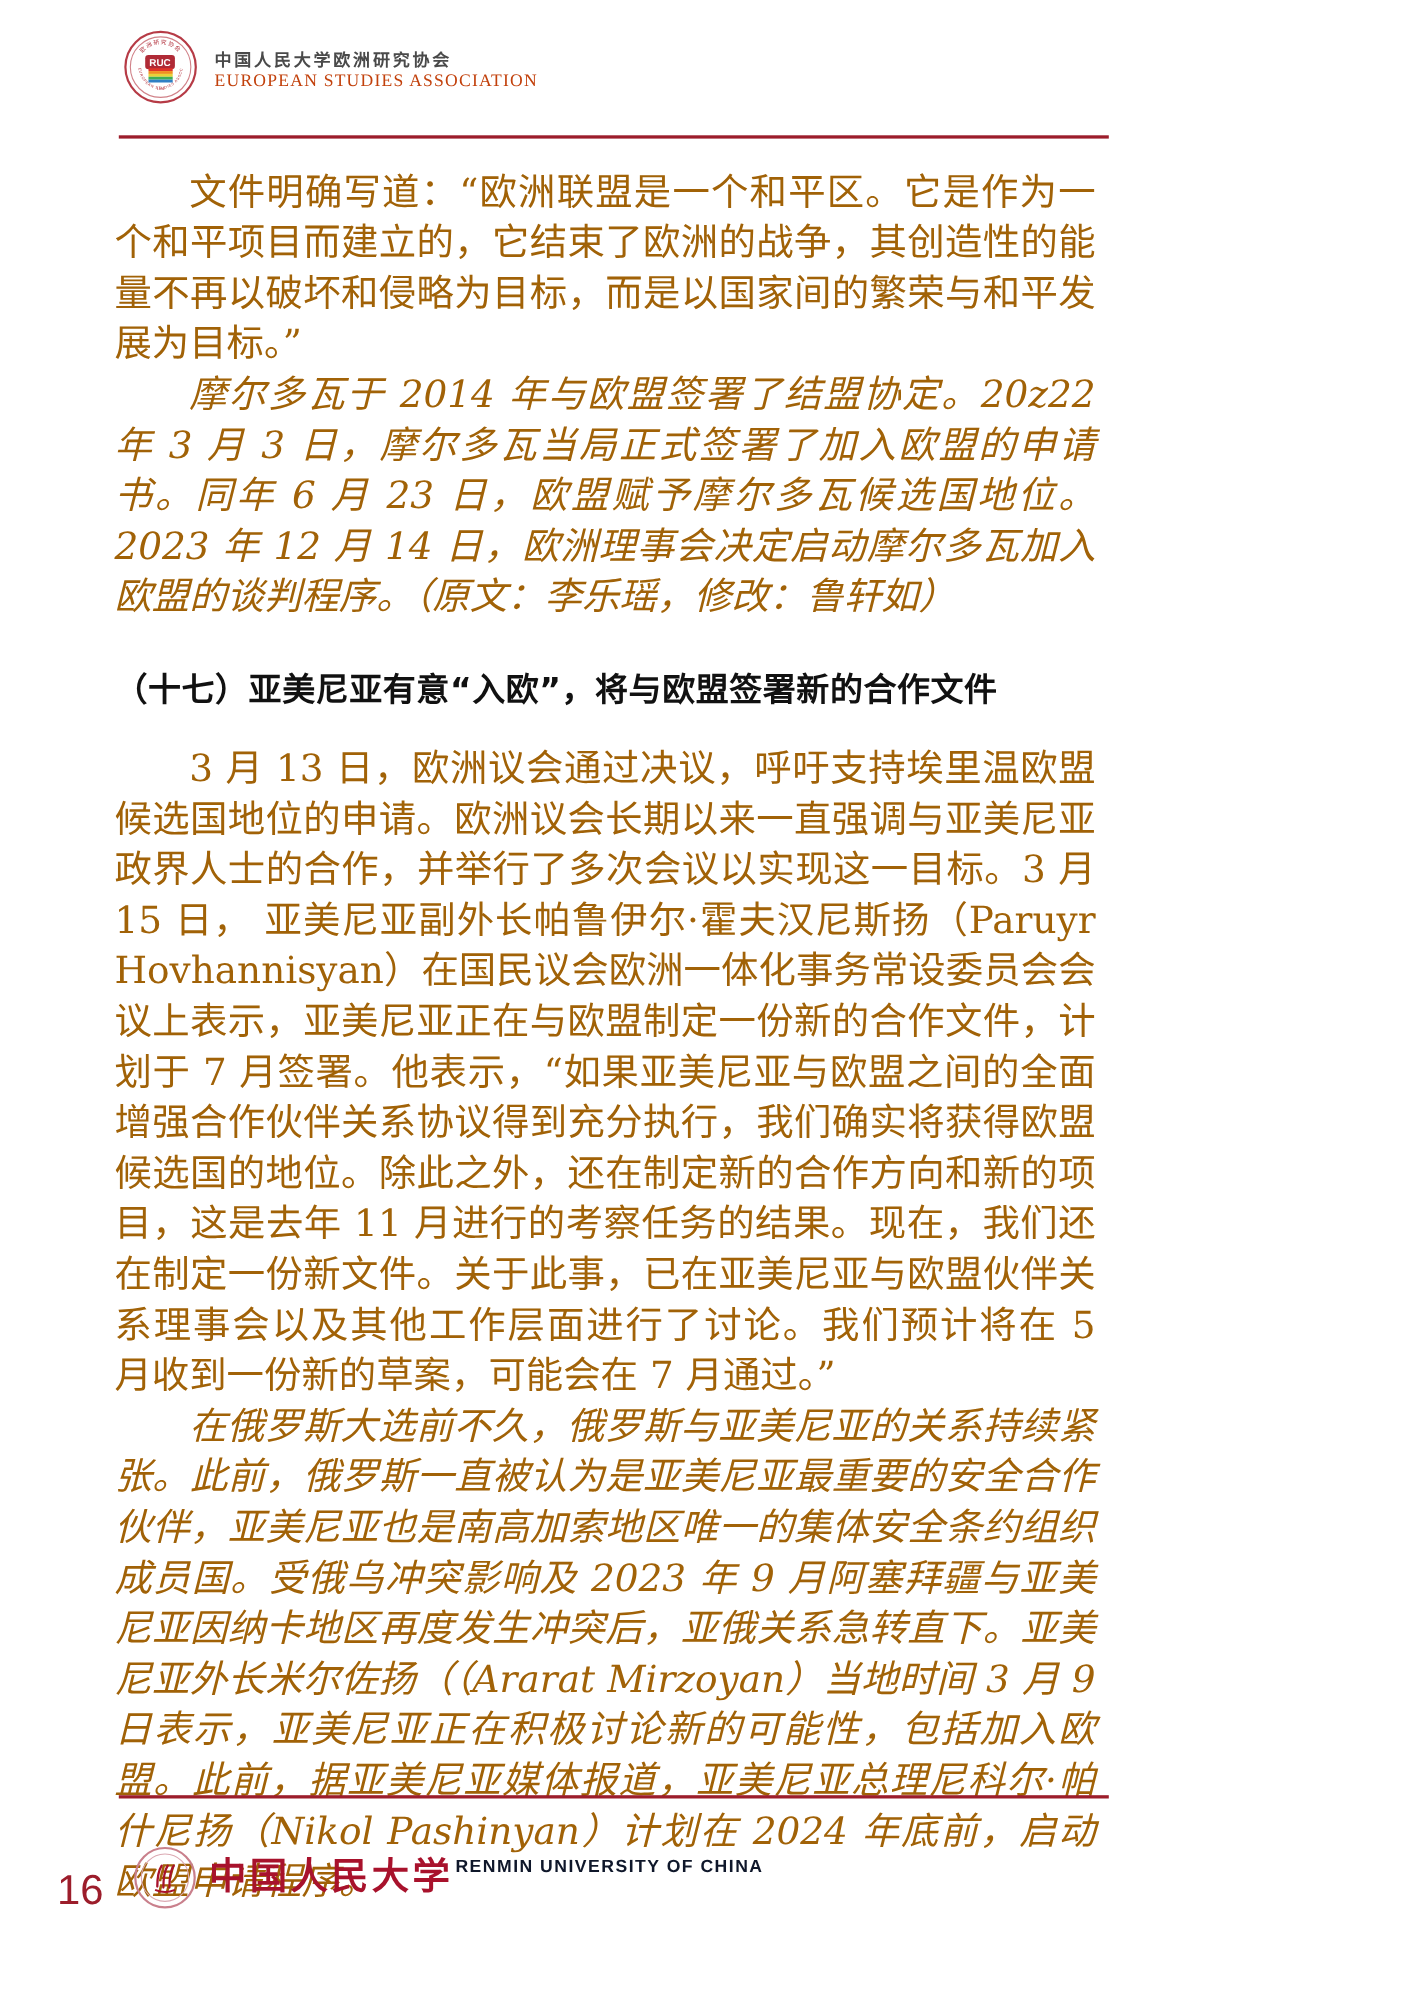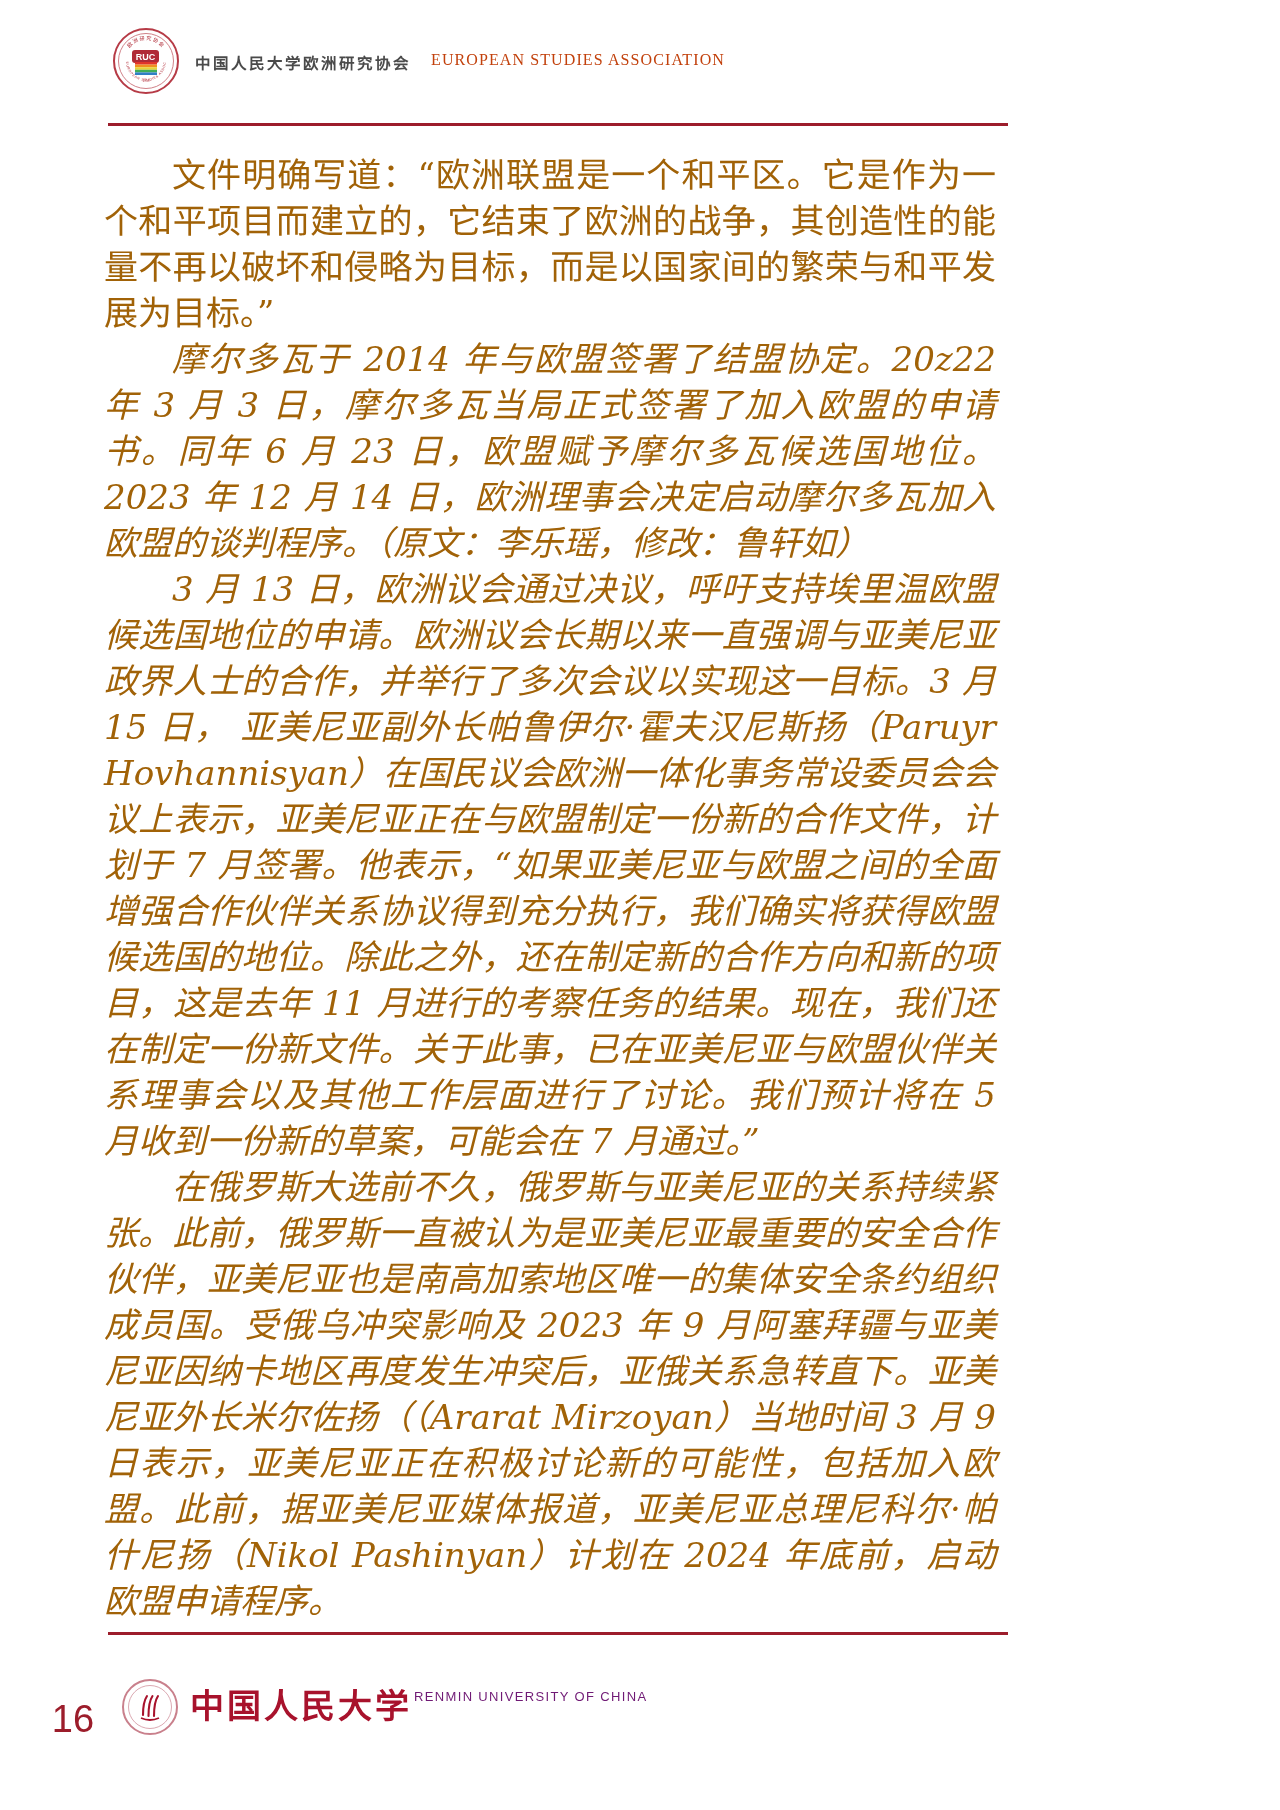"中国人民大学欧洲研究协会" .masthead-text { flex-direction: row -> column; gap: 20px -> 1px }
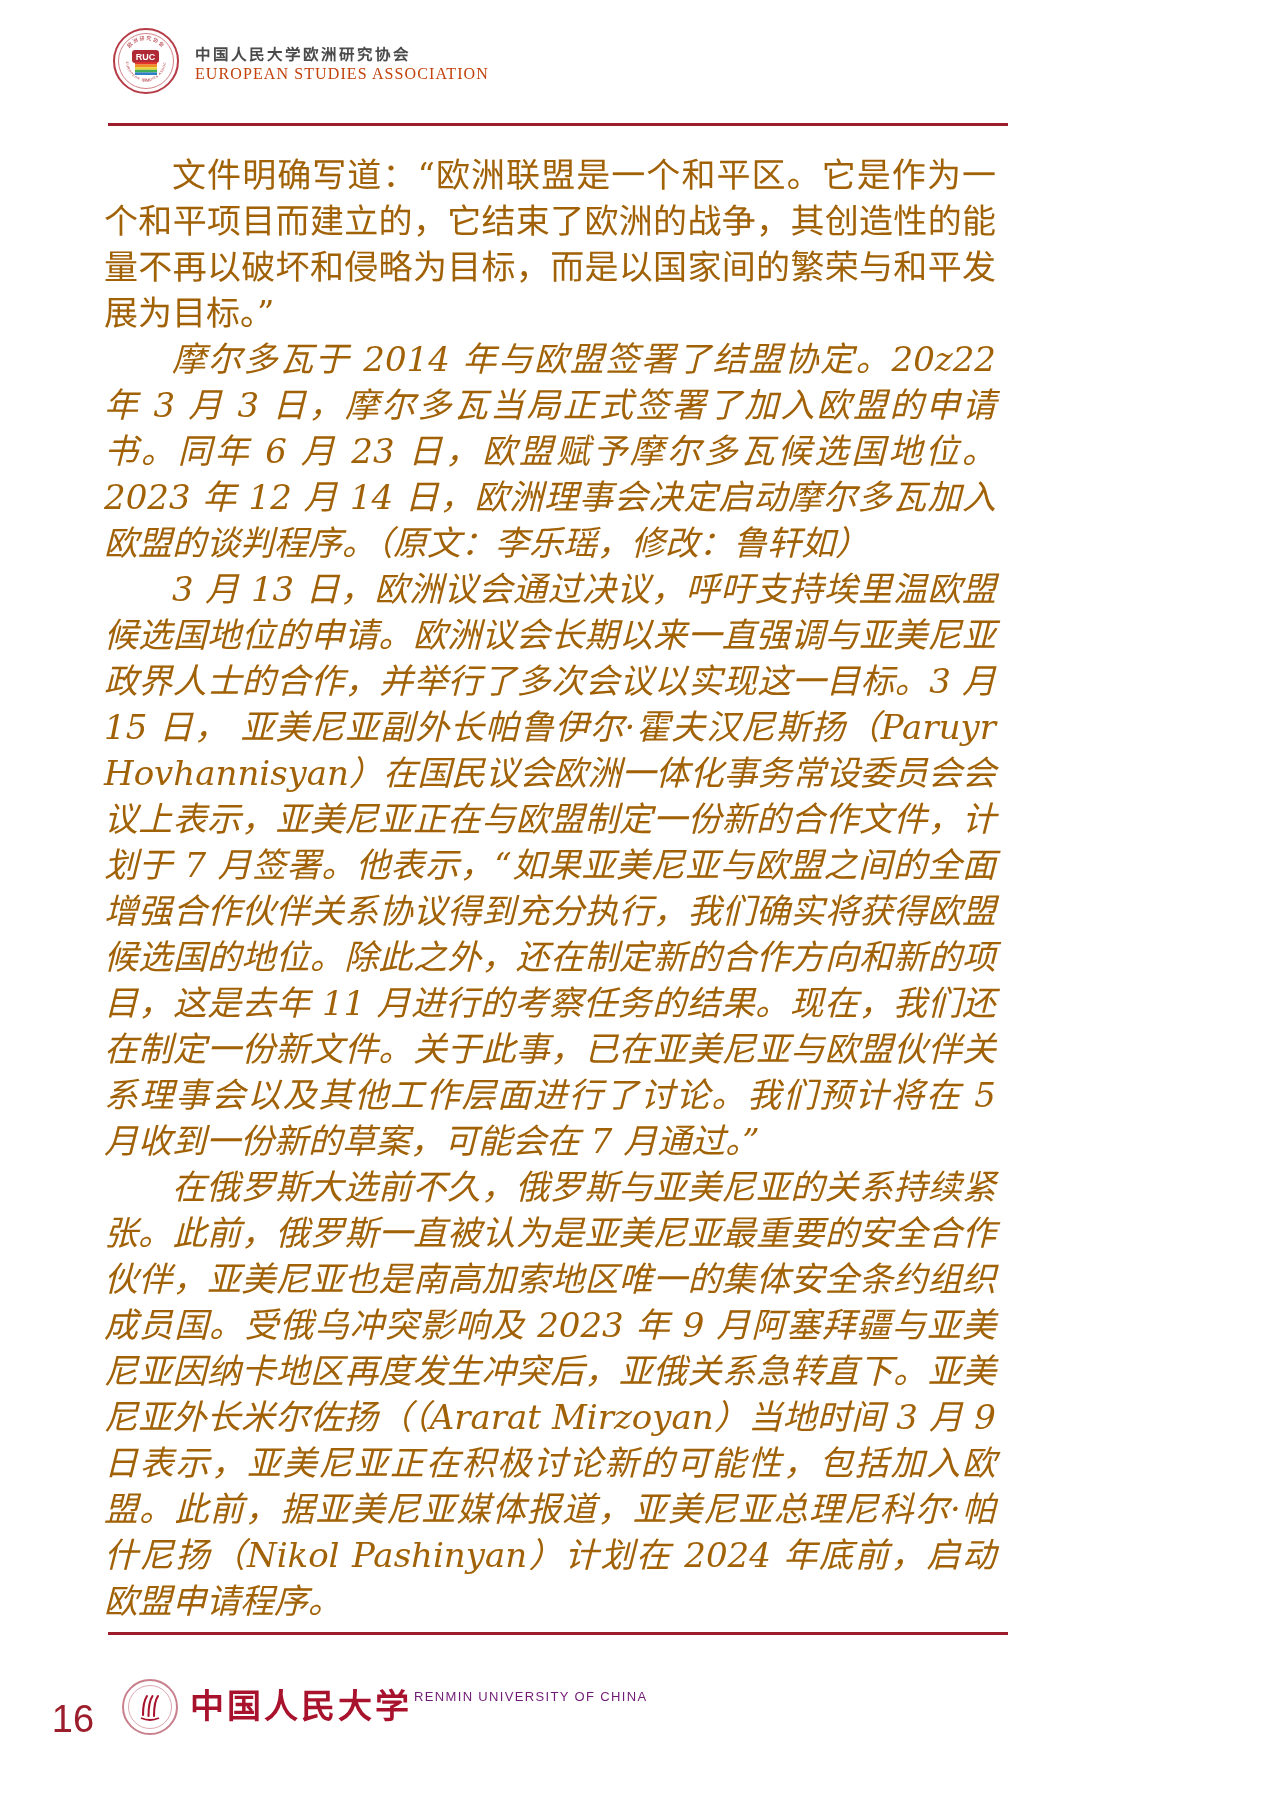"（十七）亚美尼亚有意“入欧”，将与欧盟签署新的合作文件" h2.section-heading { html: none -> <h2>（十七）亚美尼亚有意“入欧”，将与欧盟签署新的合作文件</h2> }
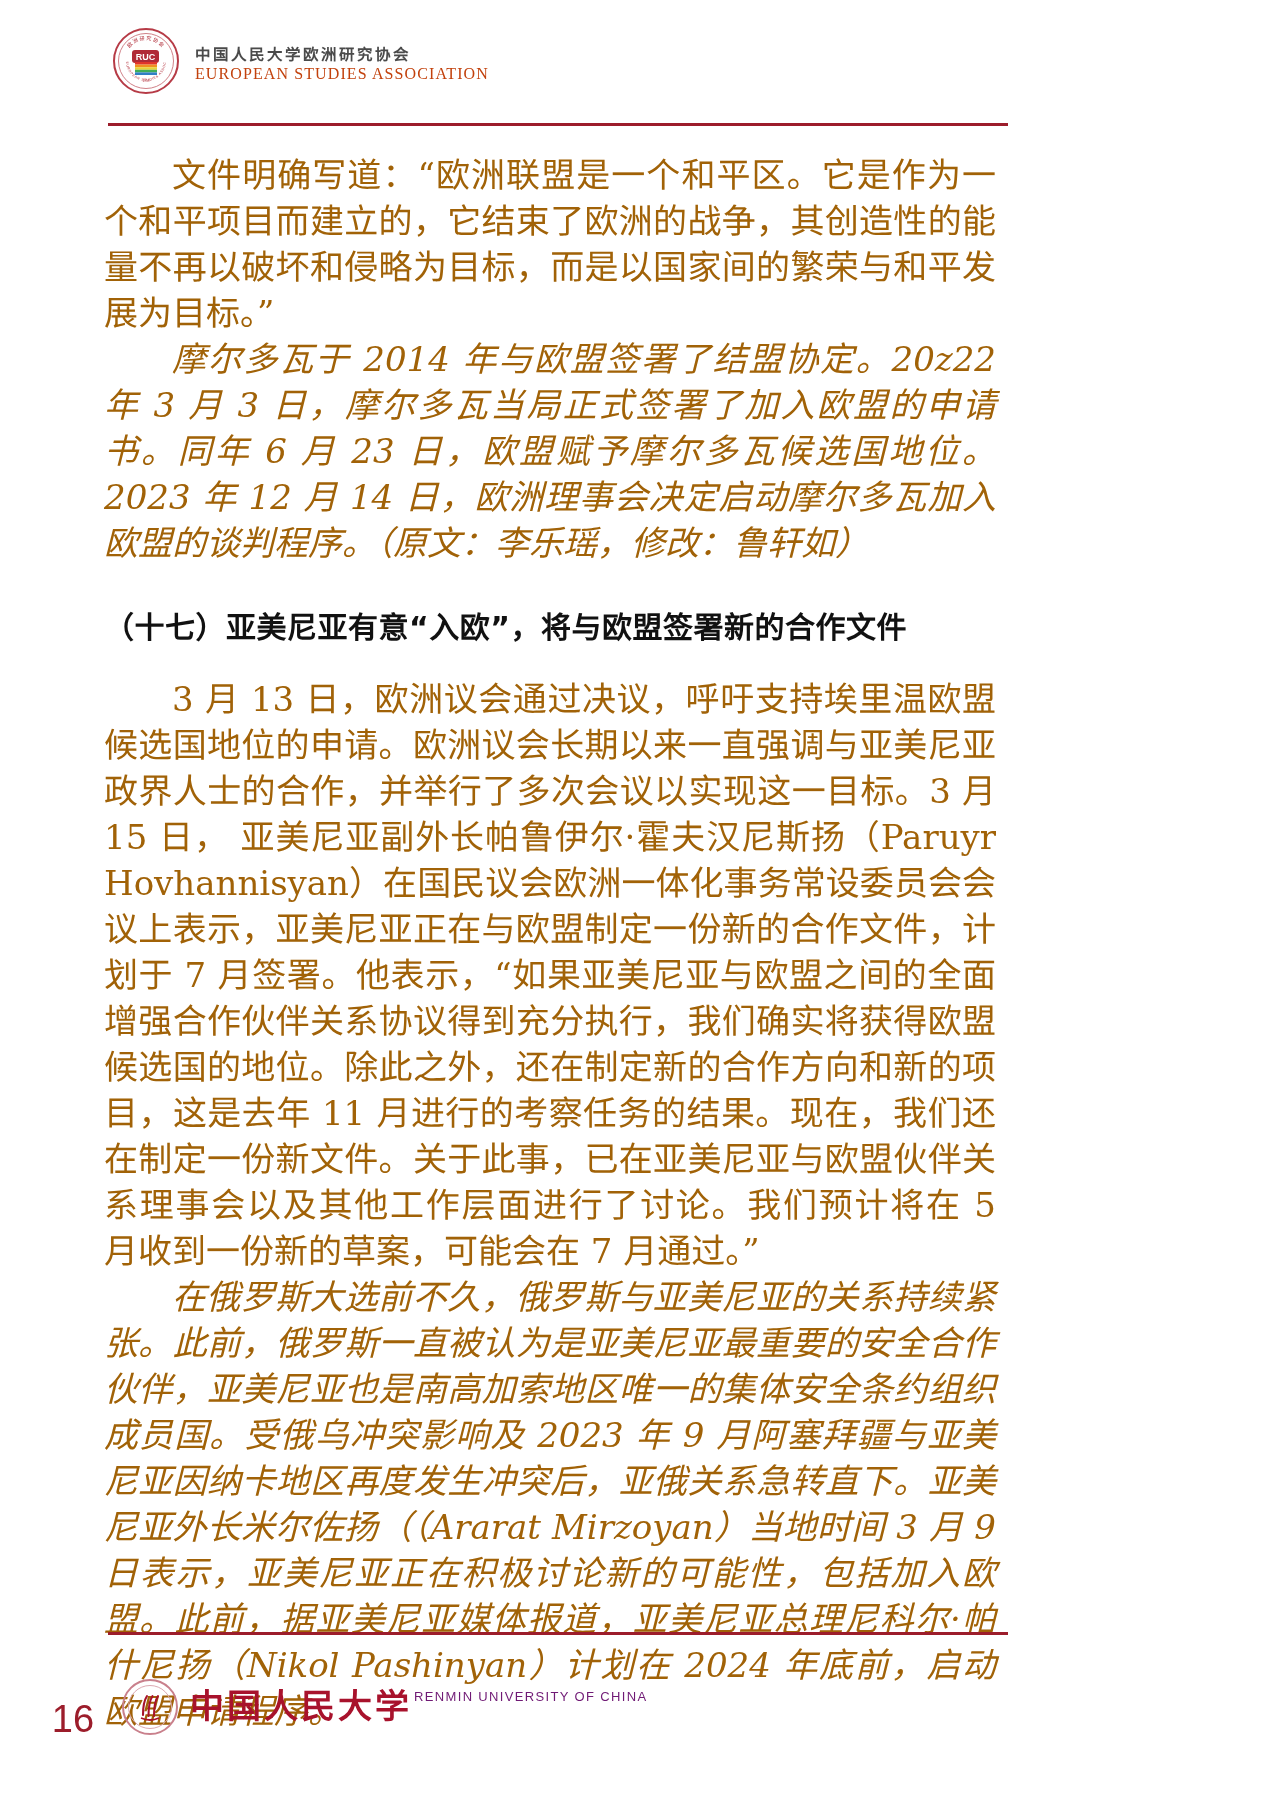"RENMIN UNIVERSITY OF CHINA" .ruc-en { color: #701a75 -> #0f172a; font-size: 13px -> 16px; font-weight: 400 -> 700 }
